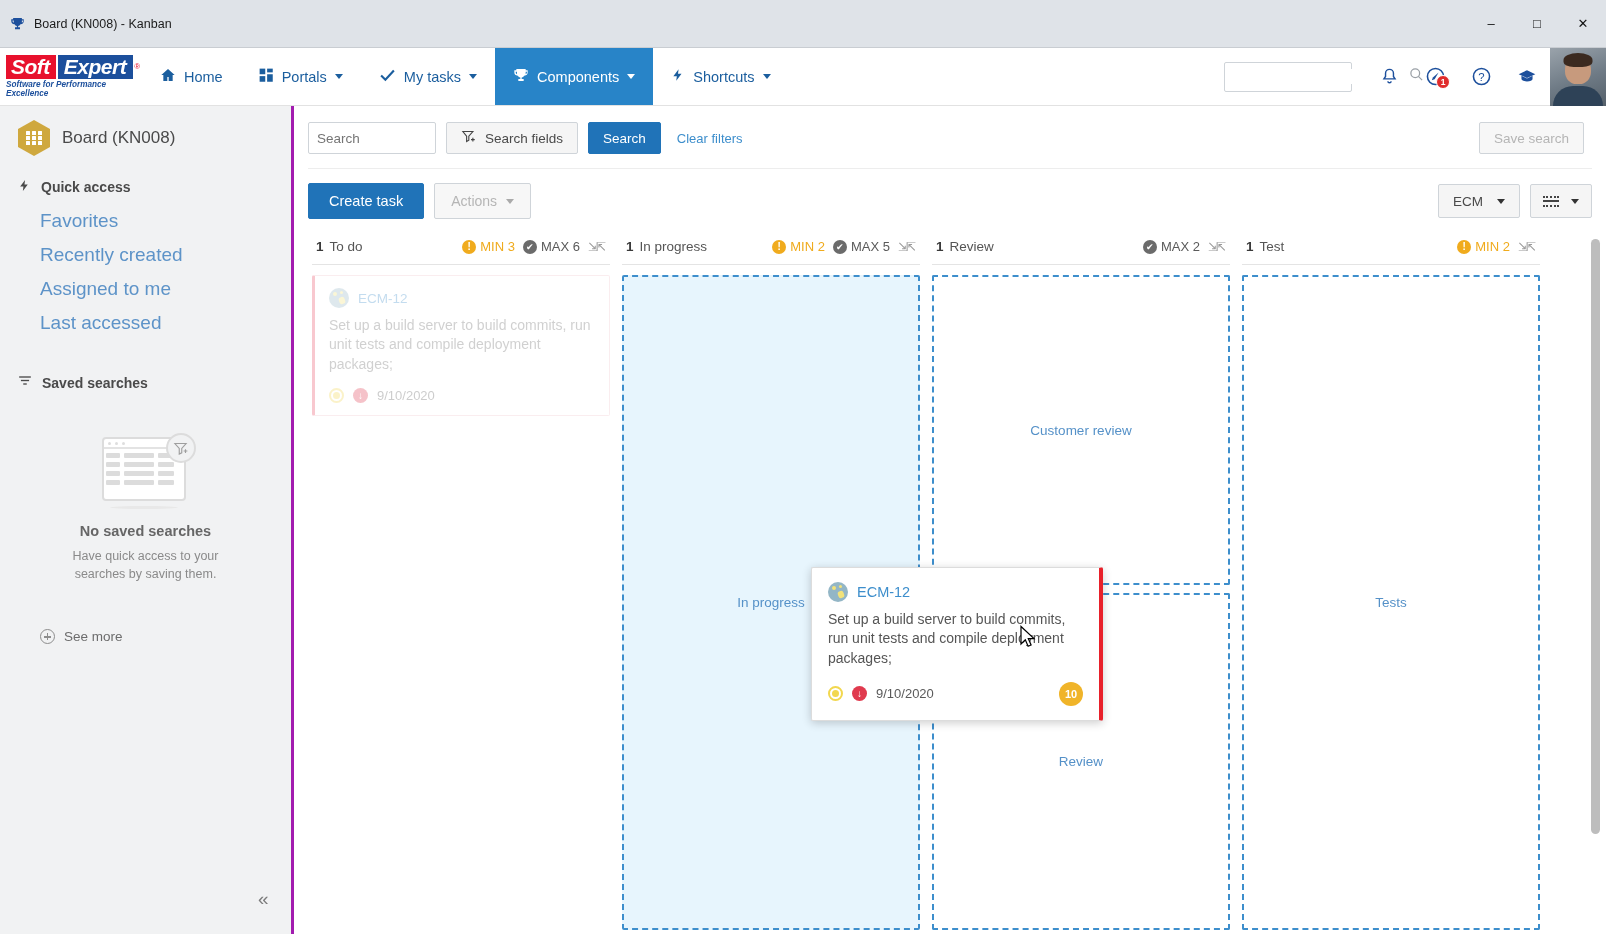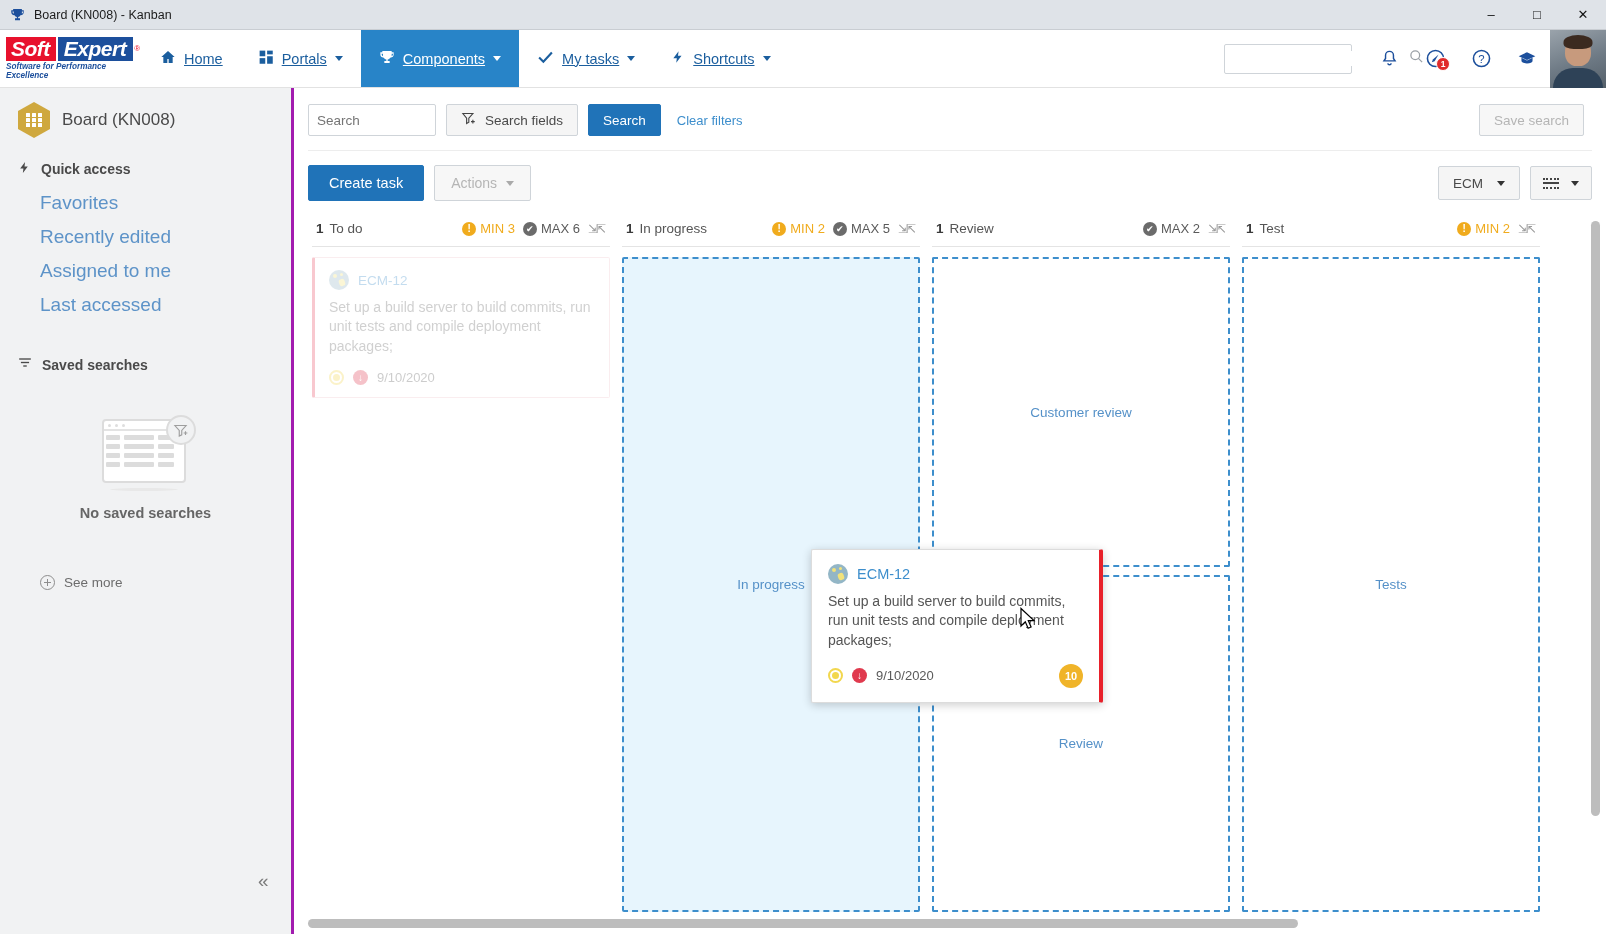"Board (KN008) - Kanban" .titlebar { height: 30px -> 48px }
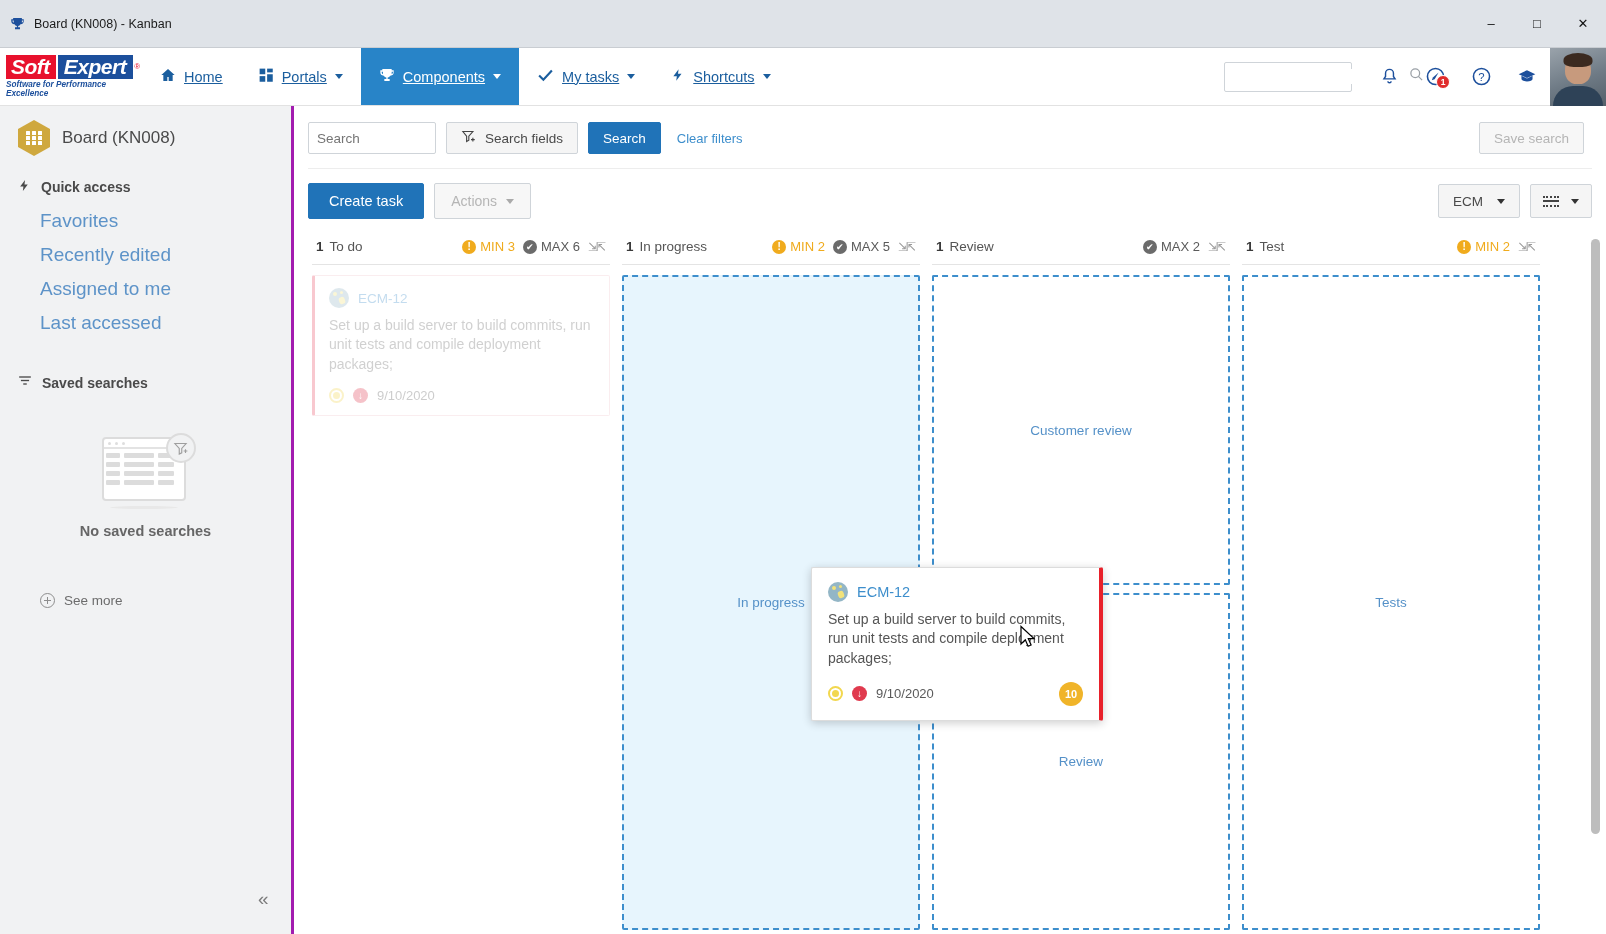"Home" .navitem { text-decoration: underline -> none }
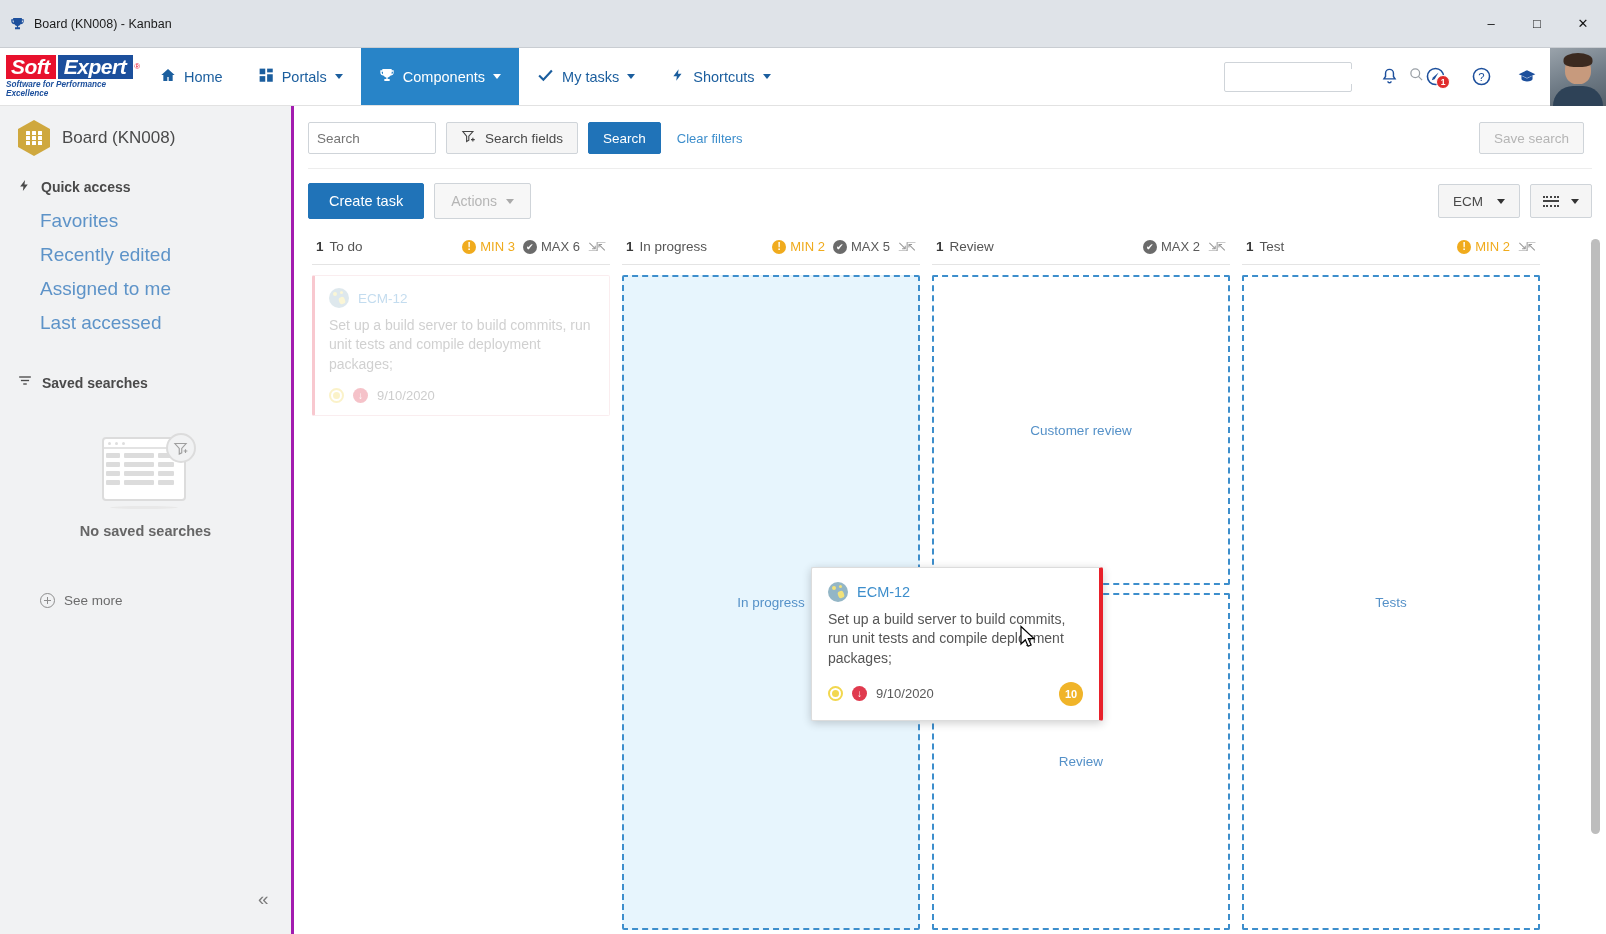"Components" div.navitem { order: before "My tasks" -> after "My tasks" }
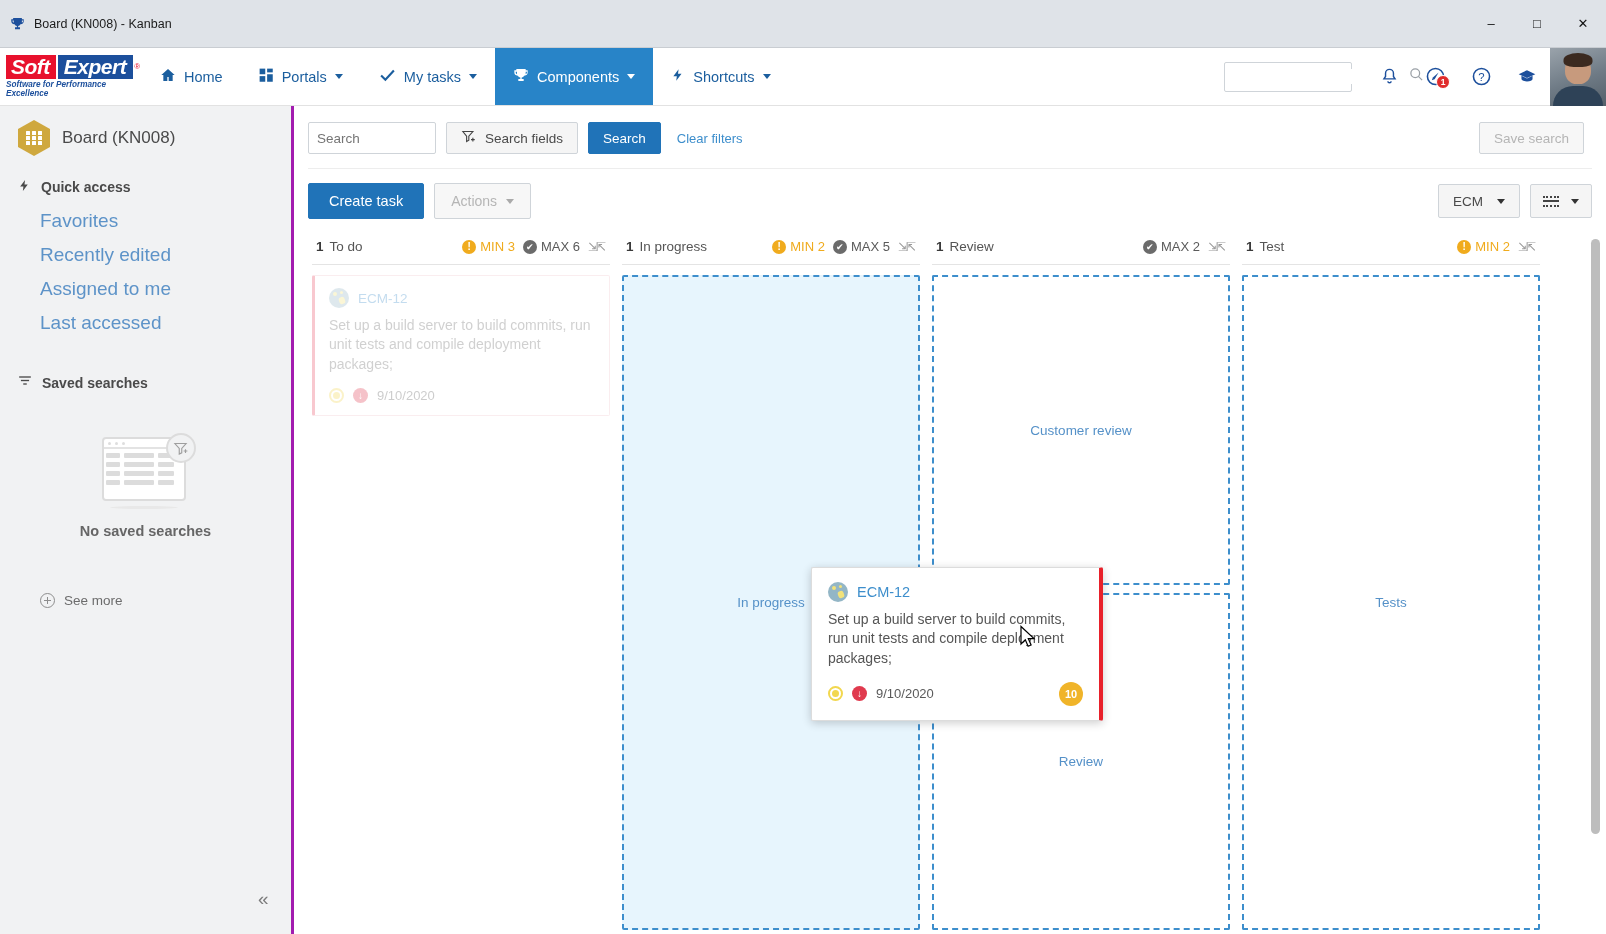"Recently edited" div.sb-link { text: edited -> created }
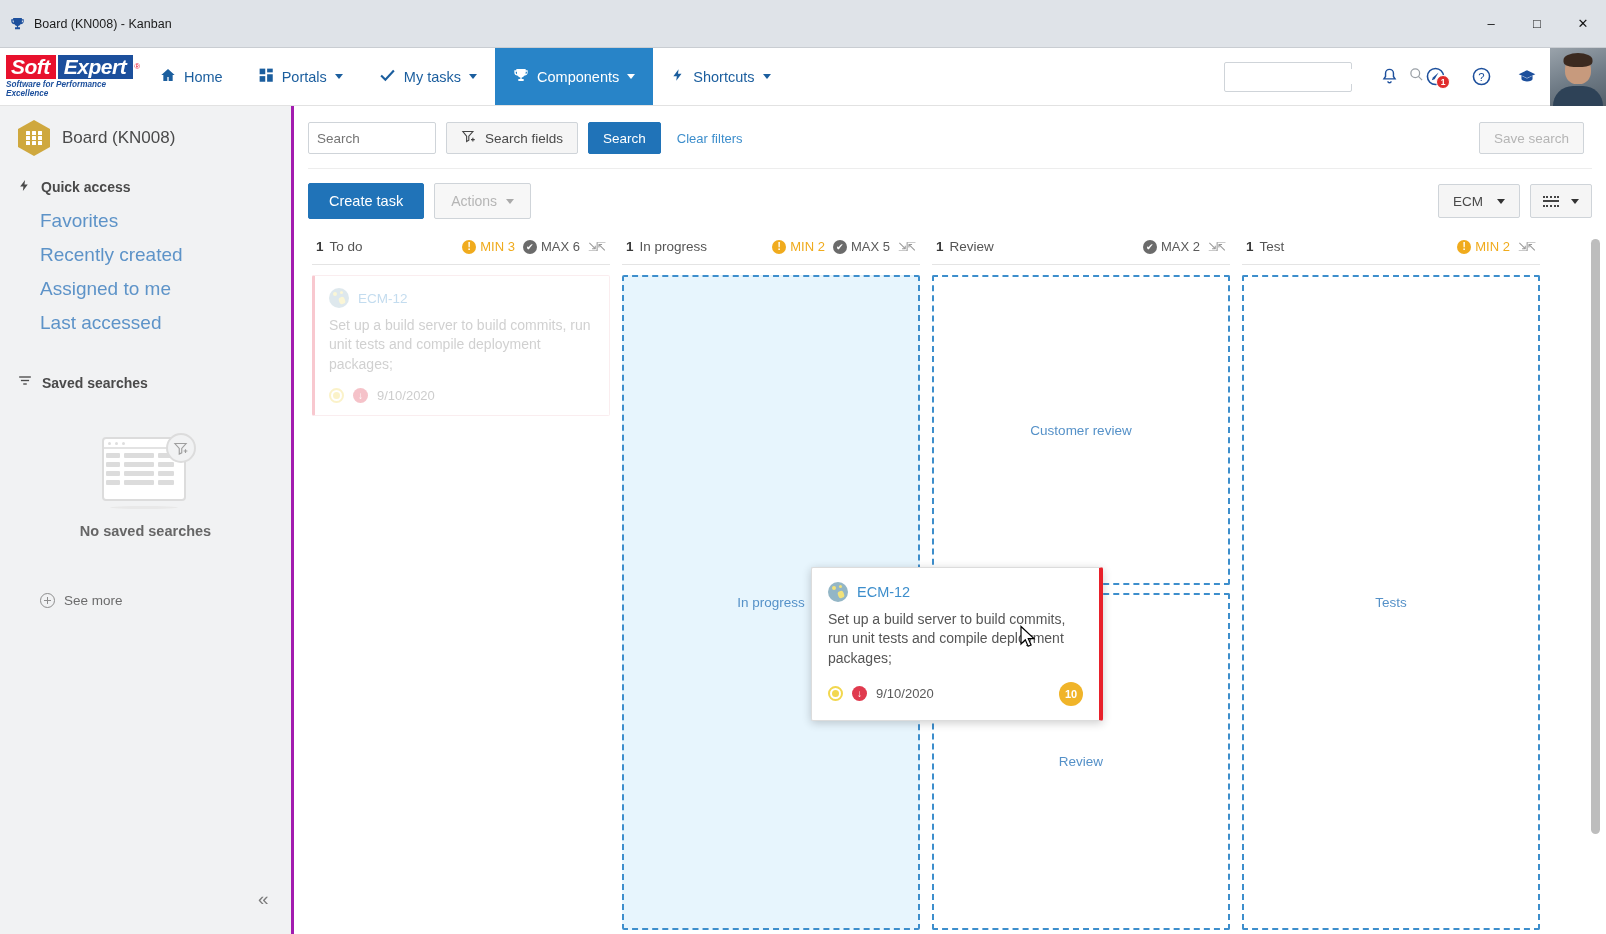"Have quick access to your" div.empty-sub { html: none -> <div>Have quick access to your searches by saving them.</div> }
